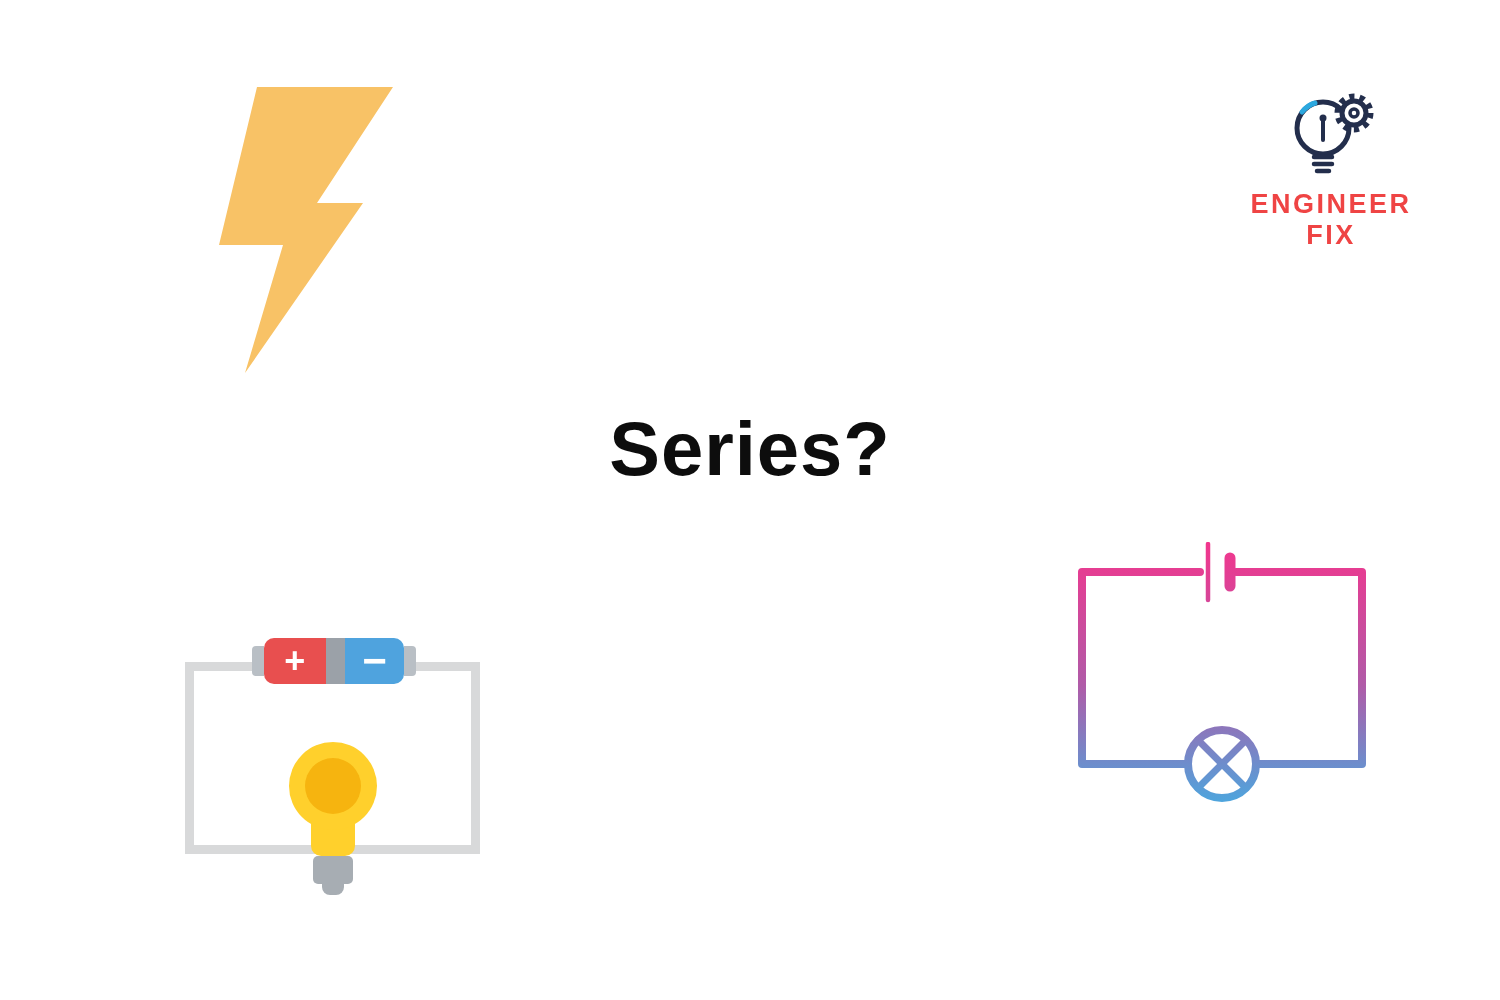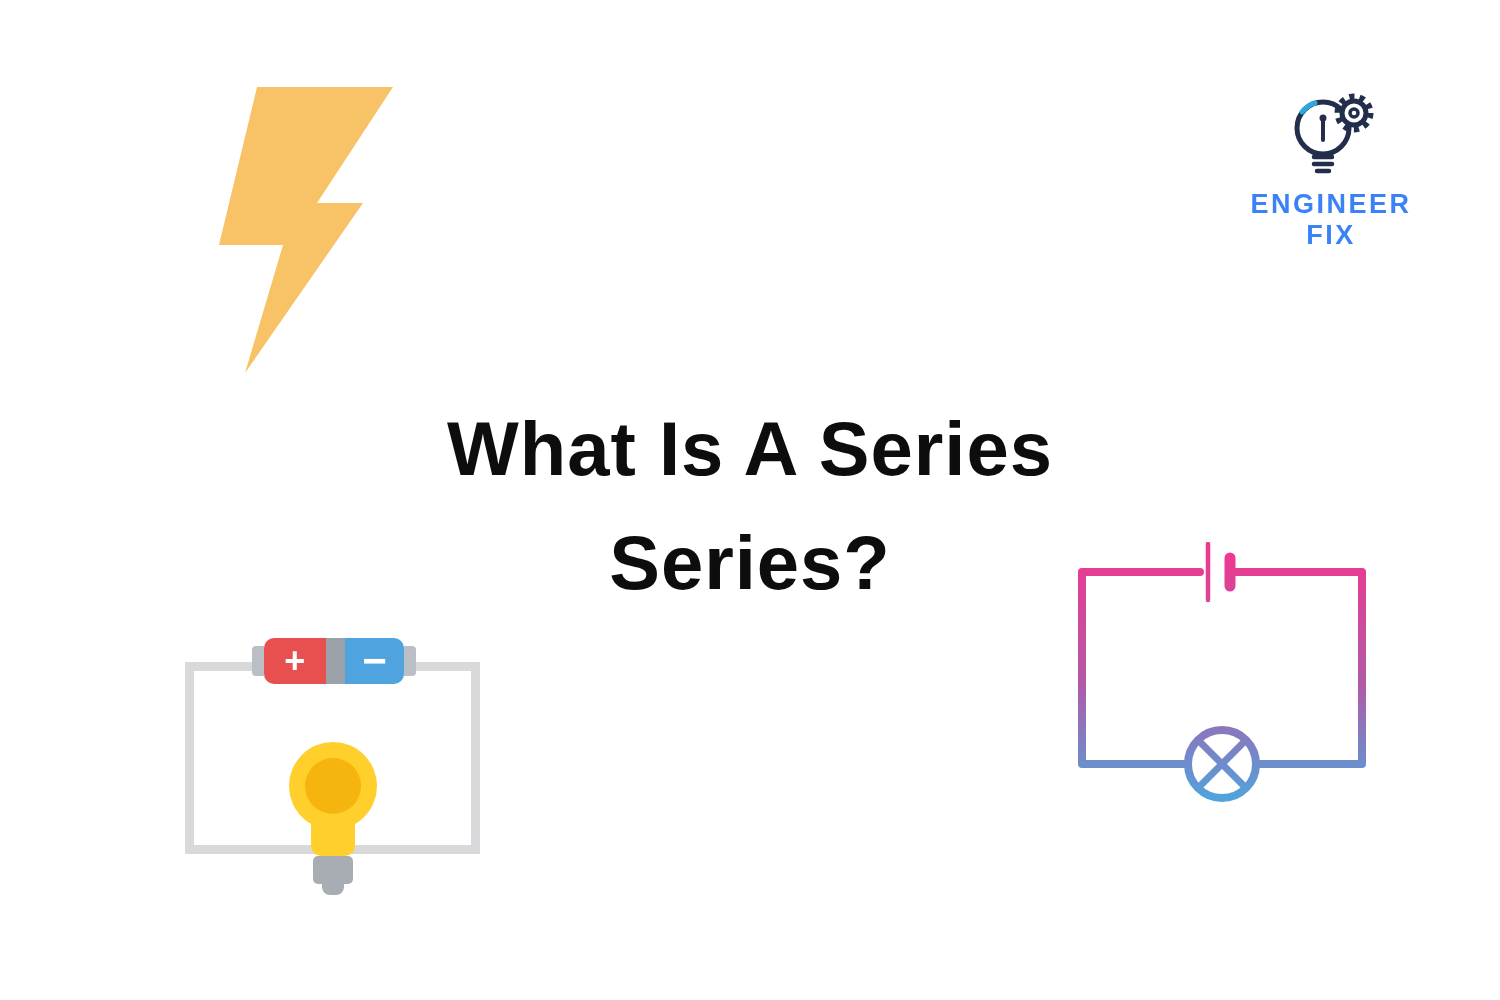"ENGINEER" .logo-text { color: #3b82f6 -> #ef4444 }
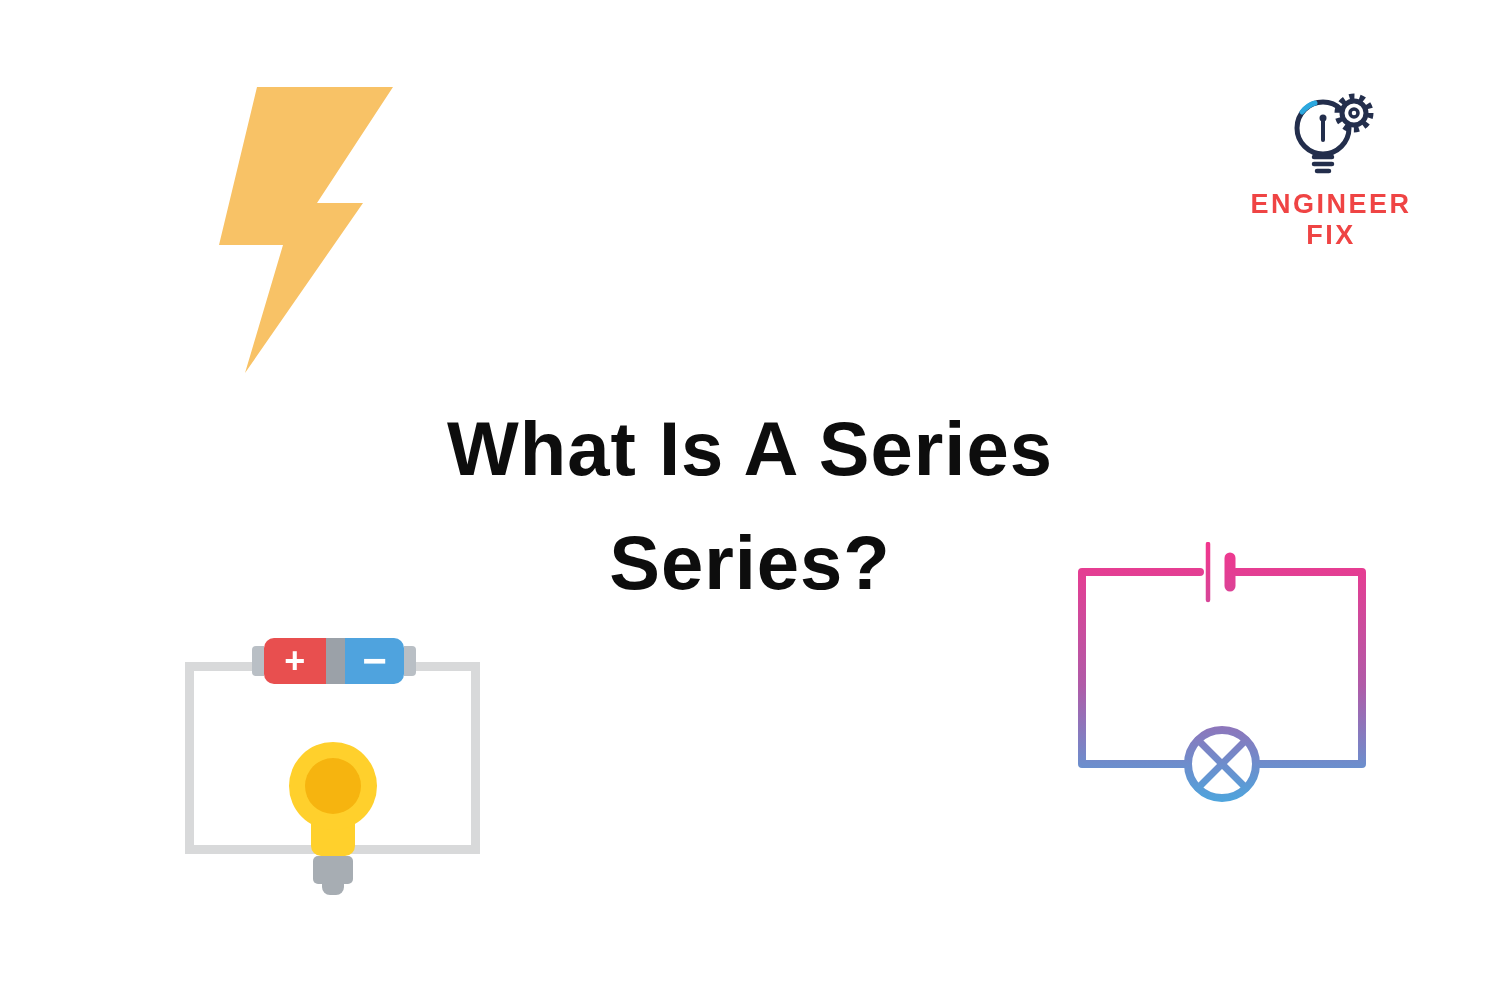"What Is A Series" span.line { html: <span>What Is A Series</span> -> none }
